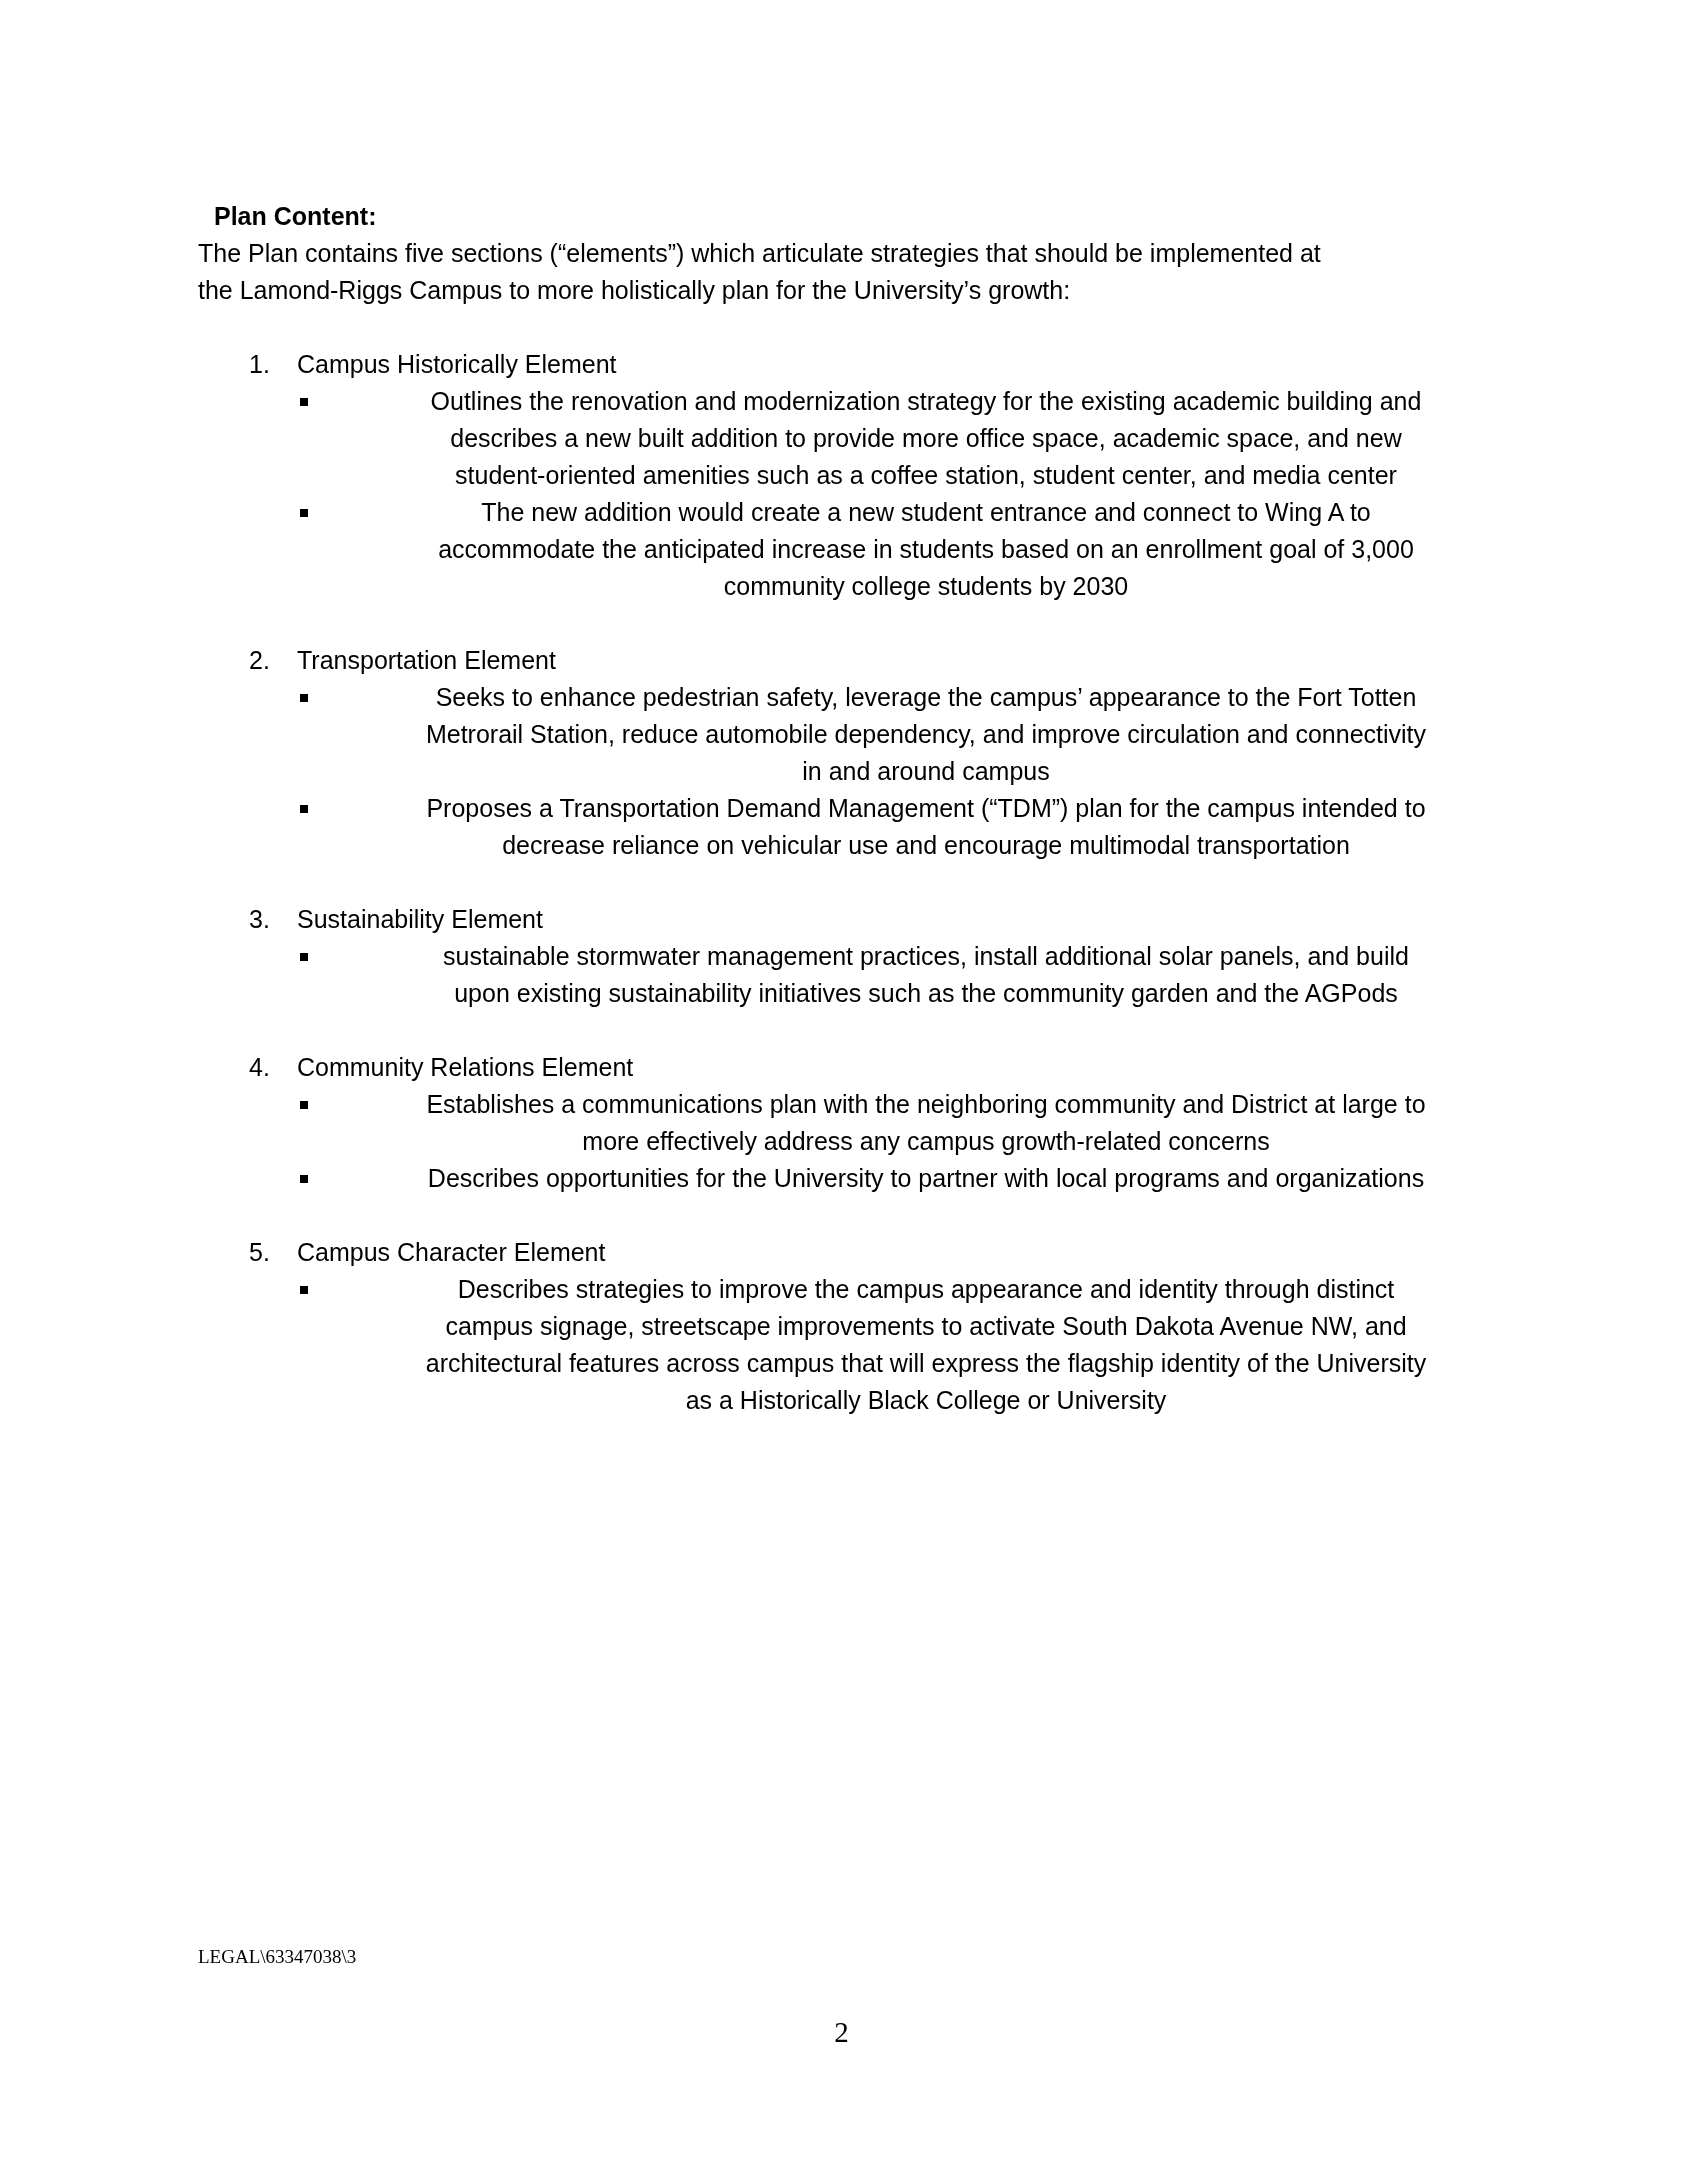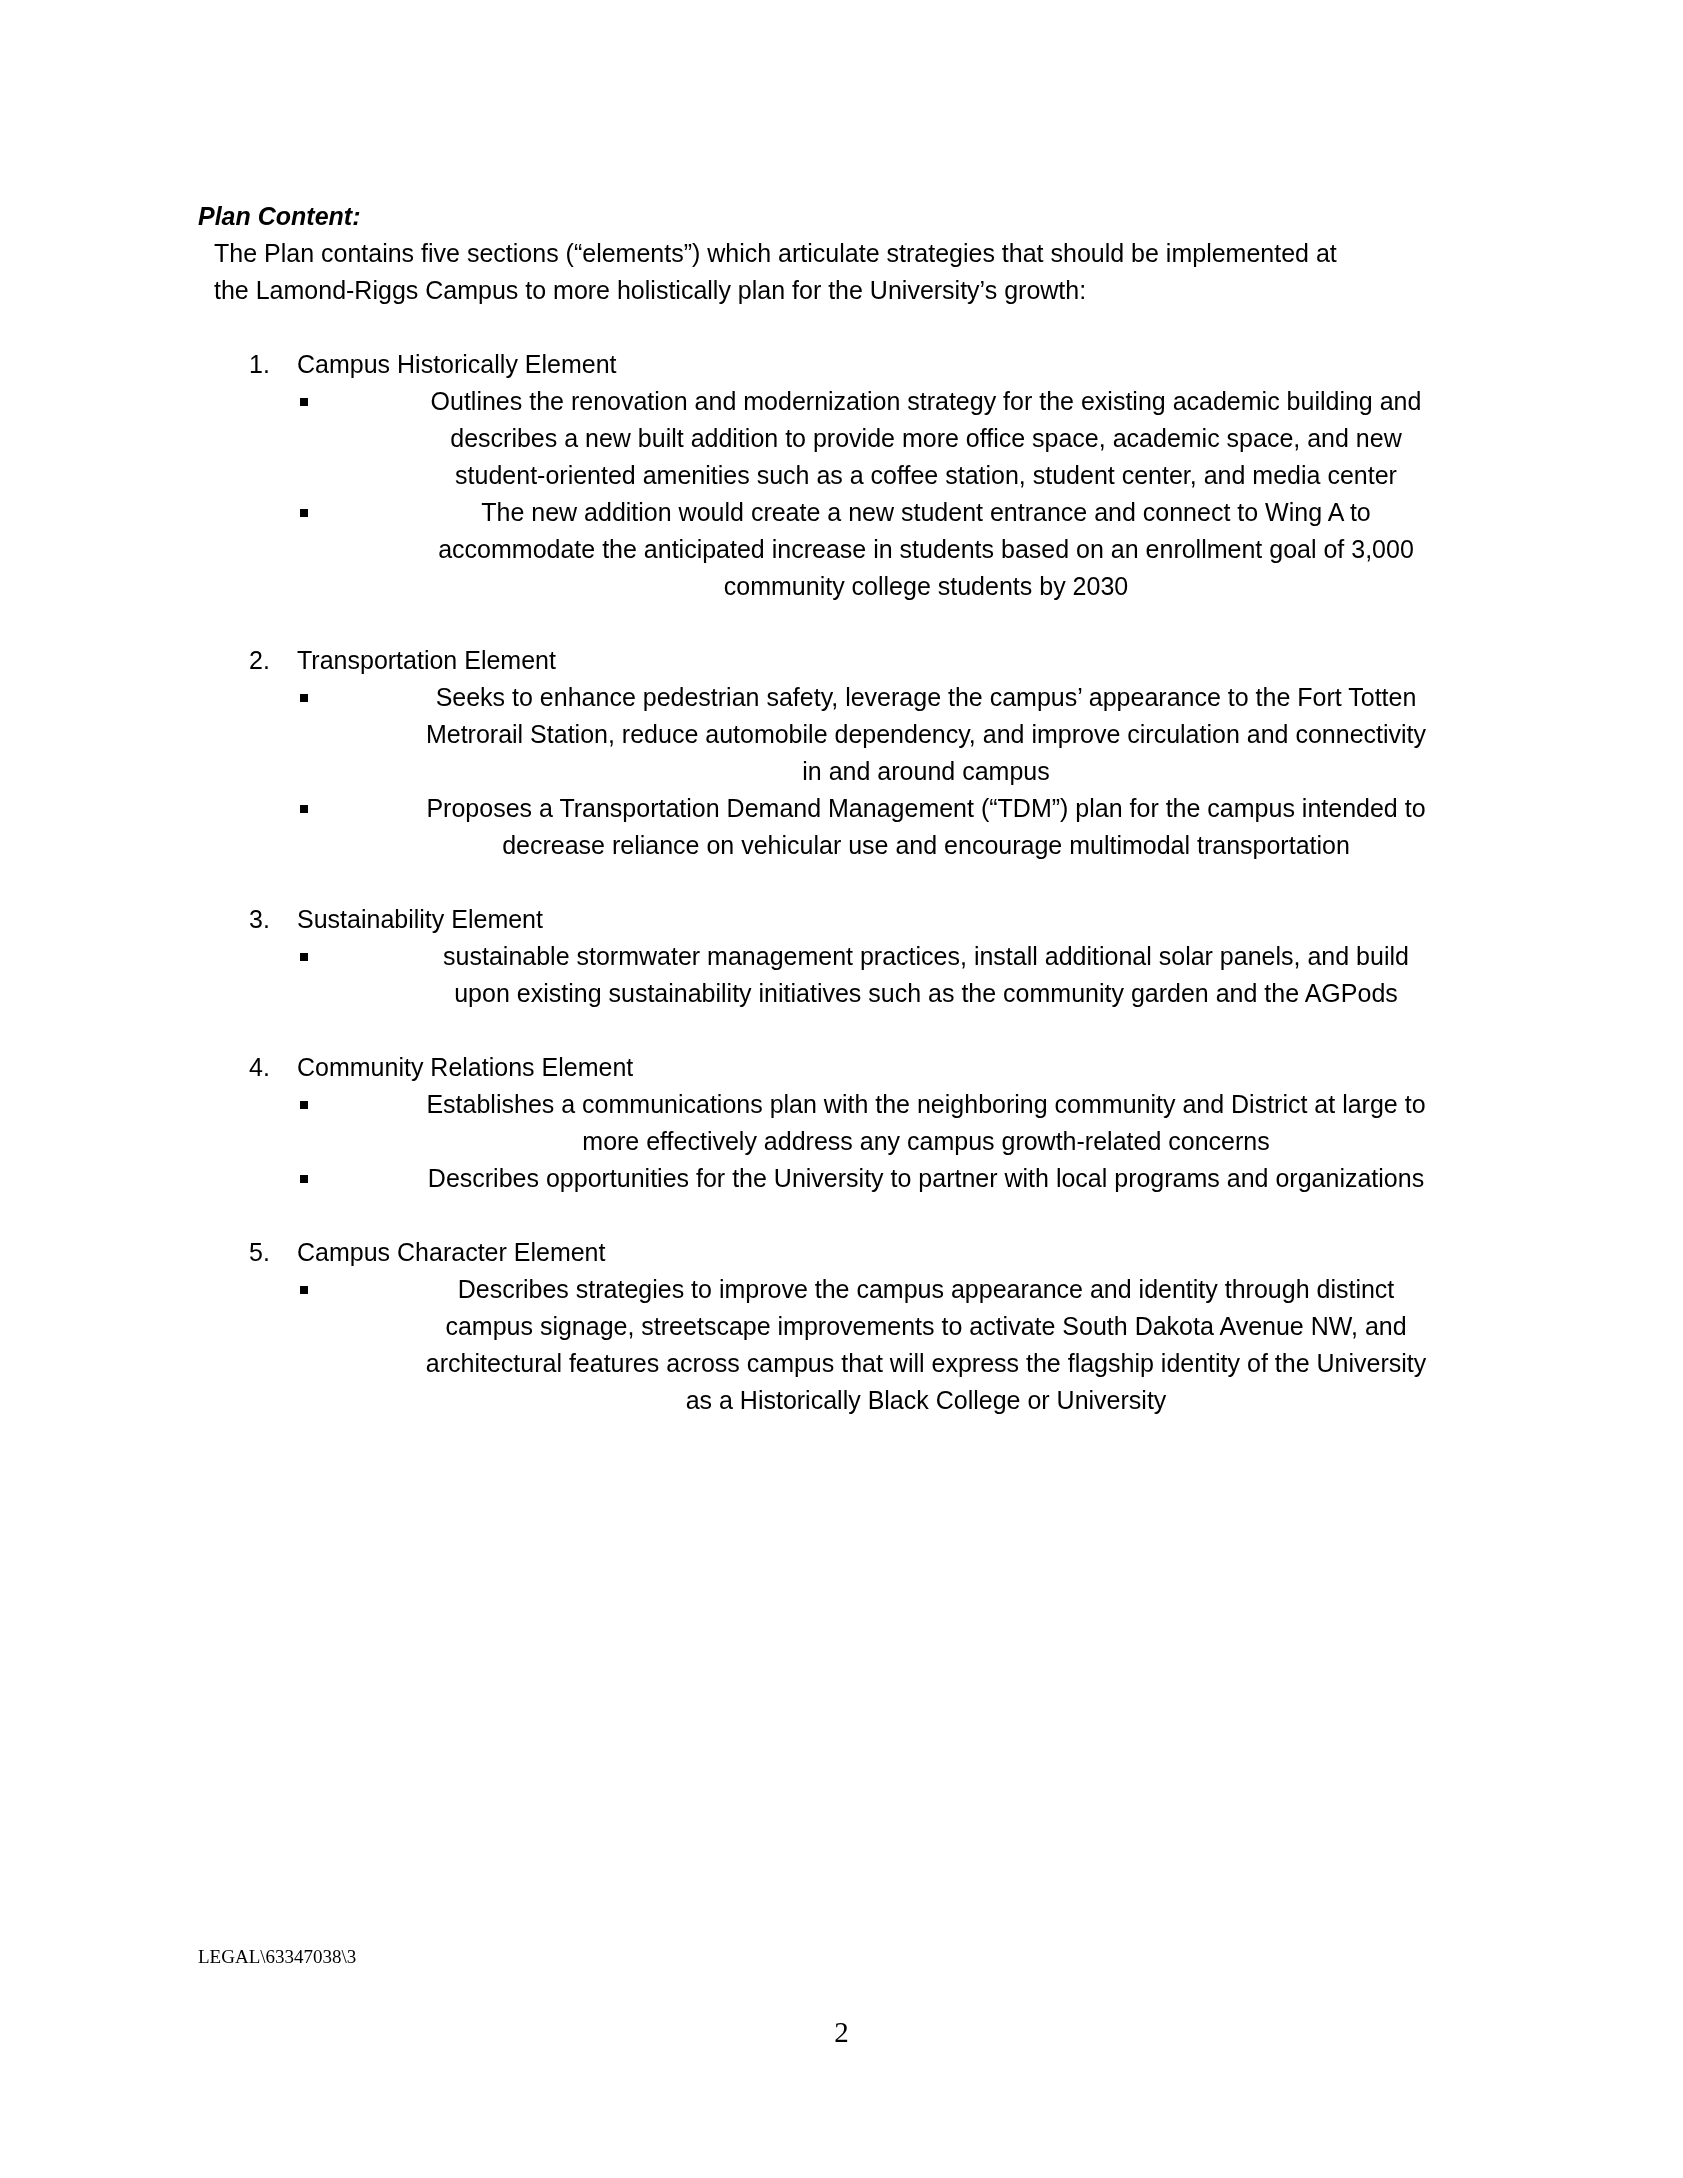"Plan Content:" .heading { font-style: italic -> none; margin-left: none -> 16px }
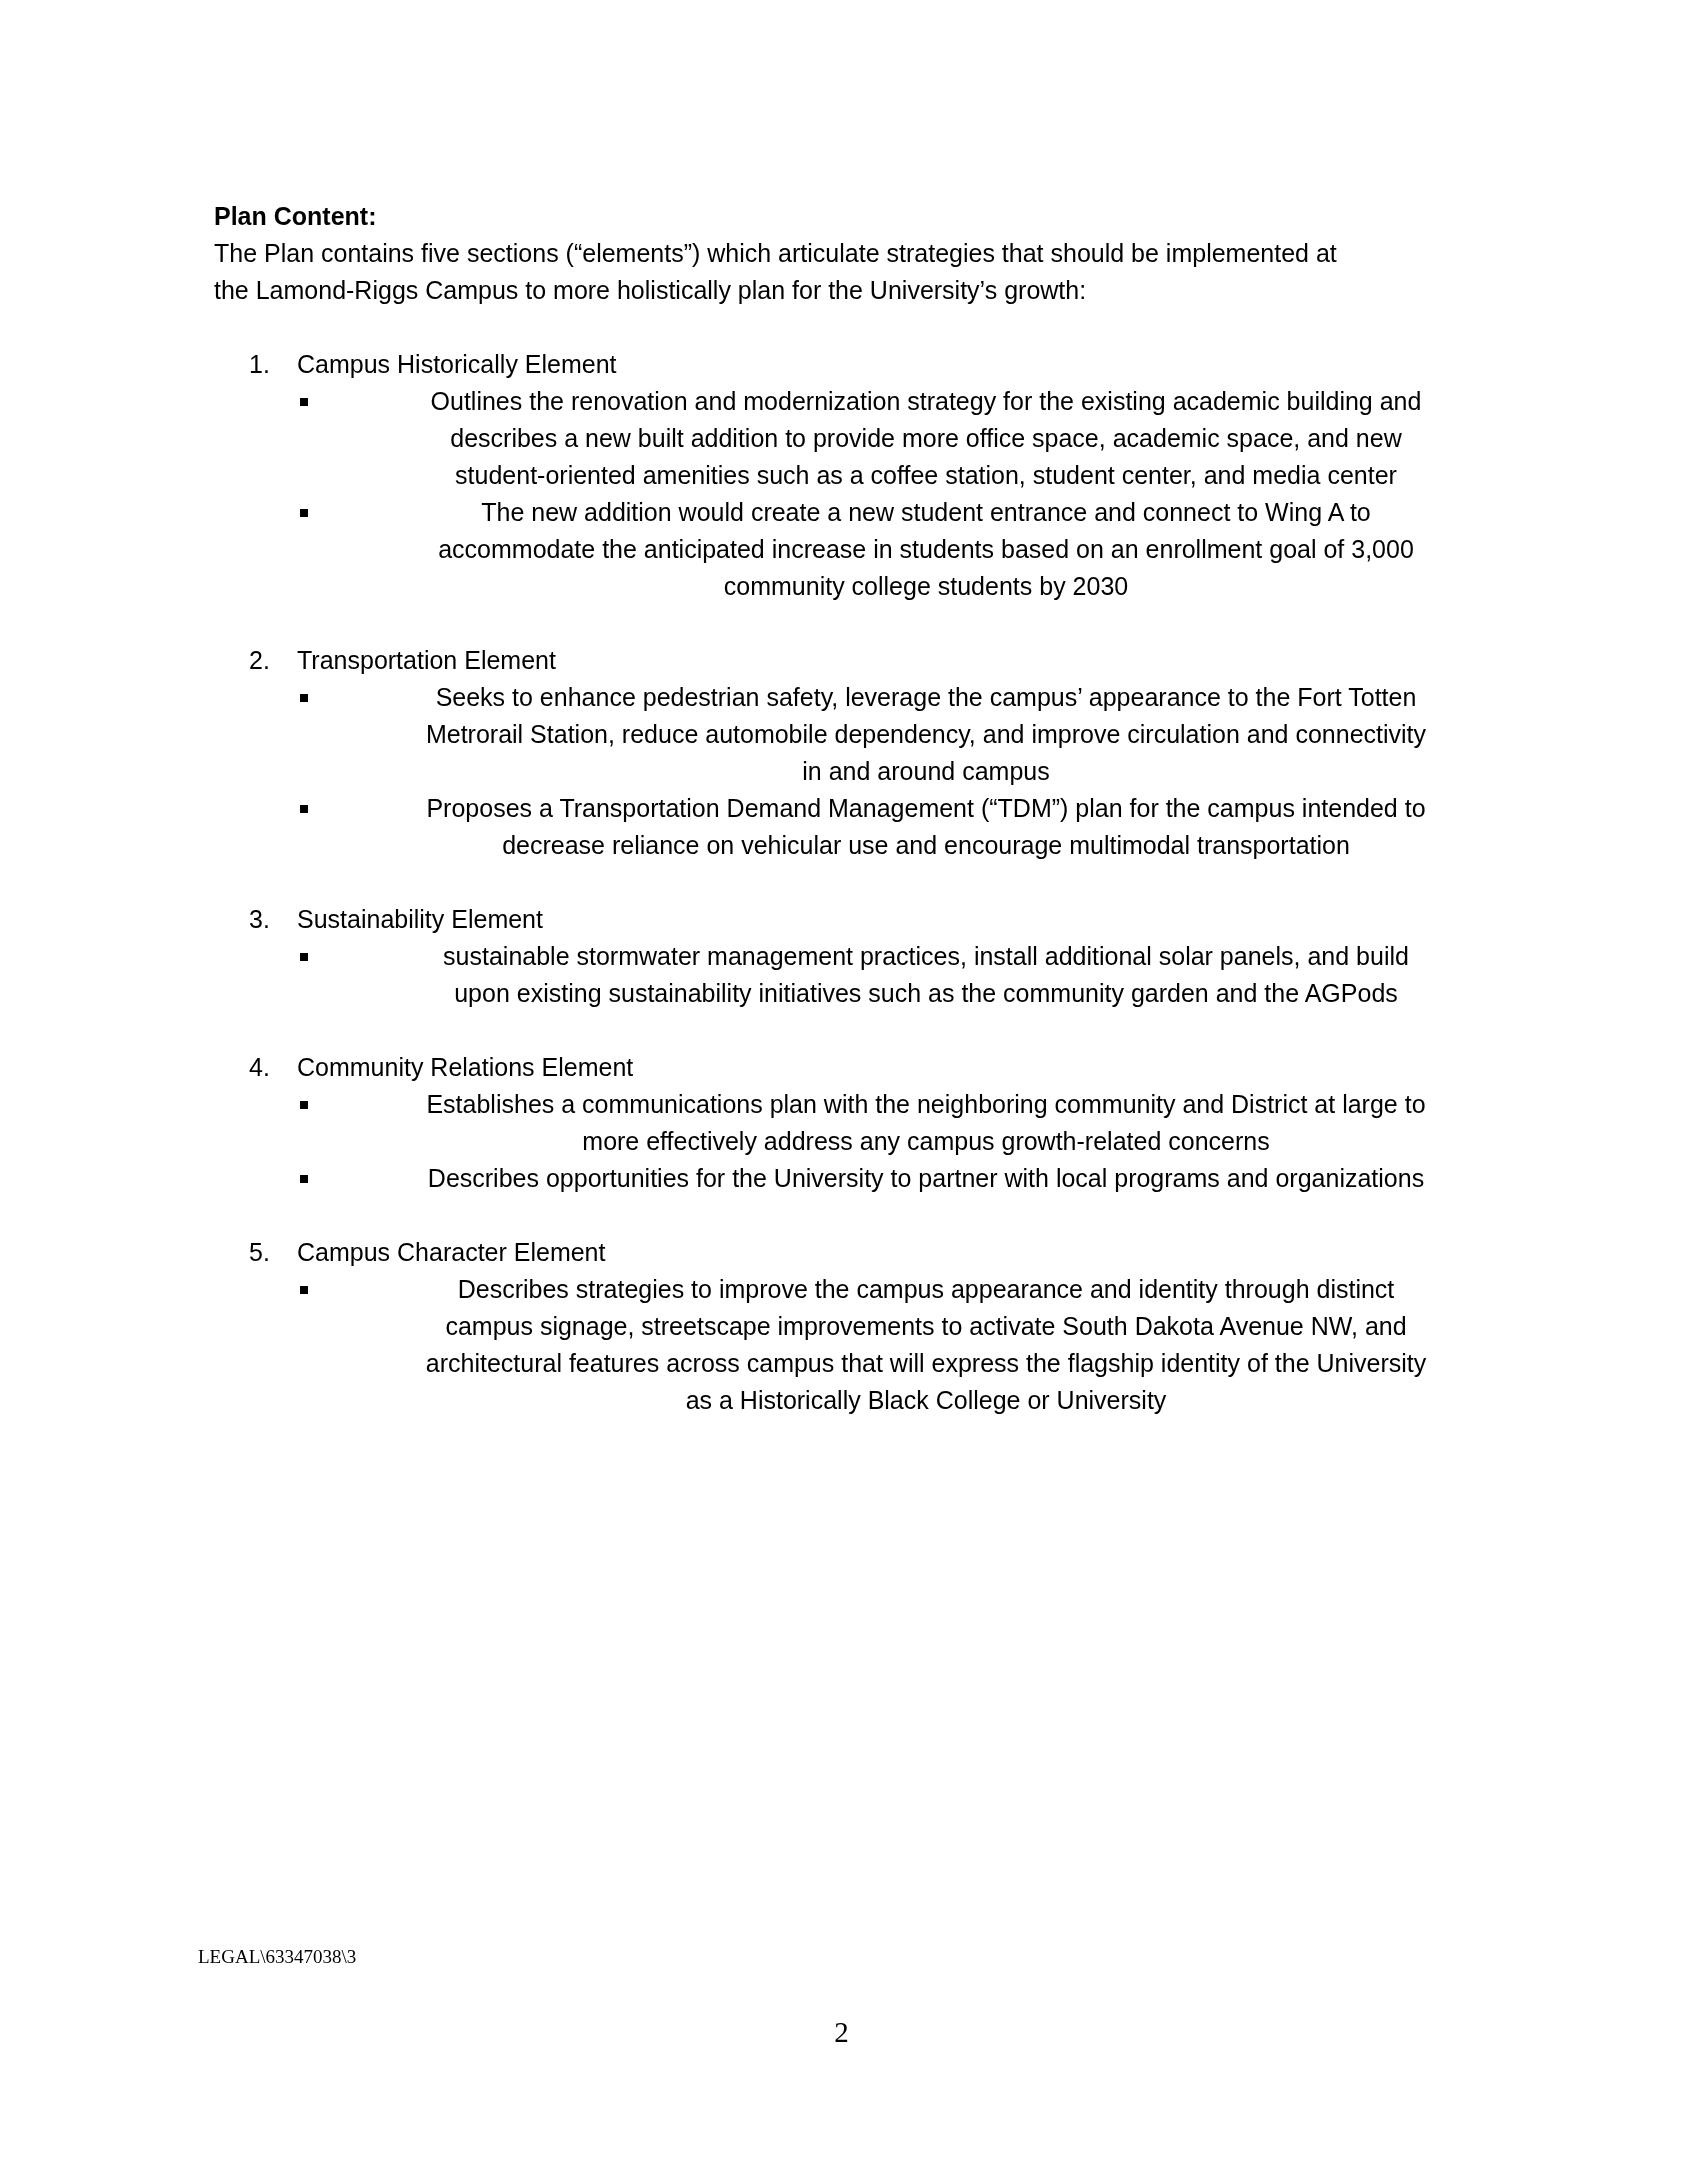"The Plan contains five sections" .intro-line { margin-left: 16px -> none }
